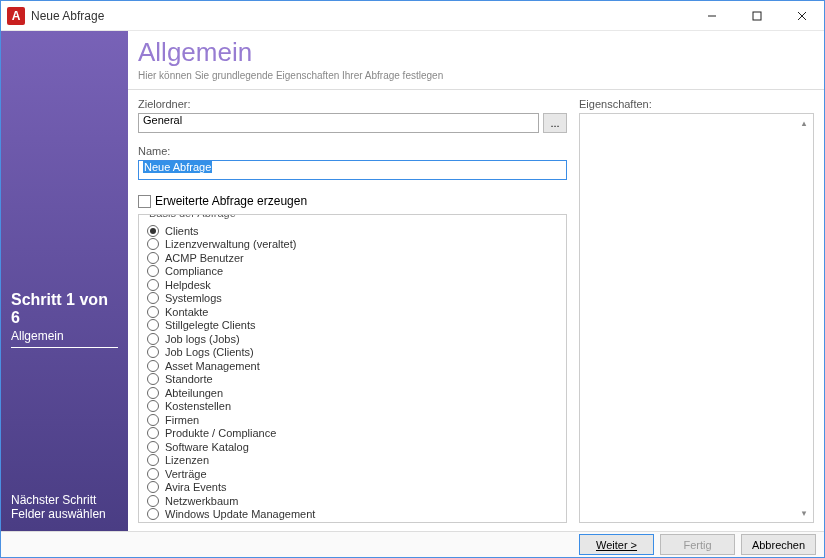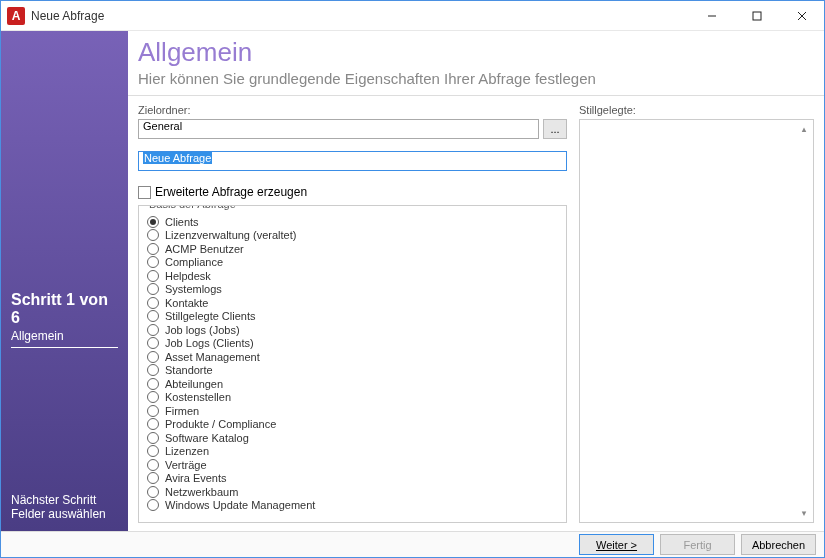"Hier können Sie grundlegende" .main-header .sub { font-size: 15px -> 10px }
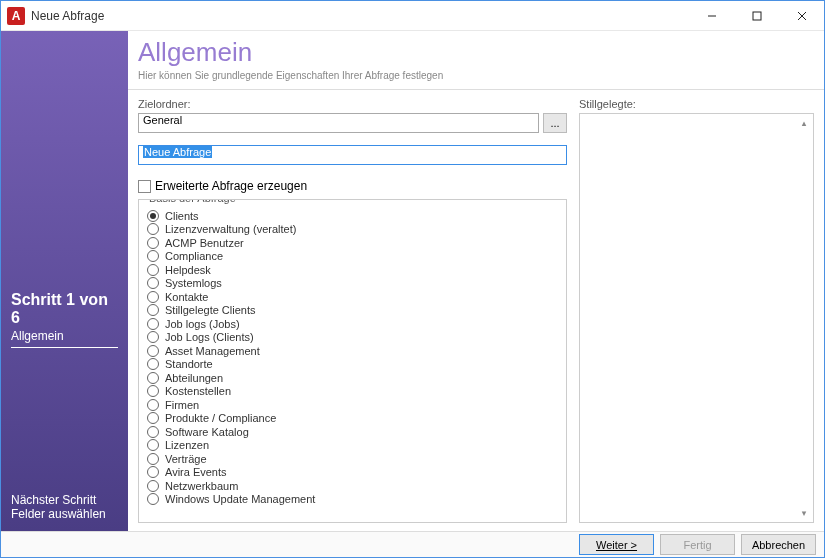"Stillgelegte:" div.lbl { text: Stillgelegte -> Eigenschaften }
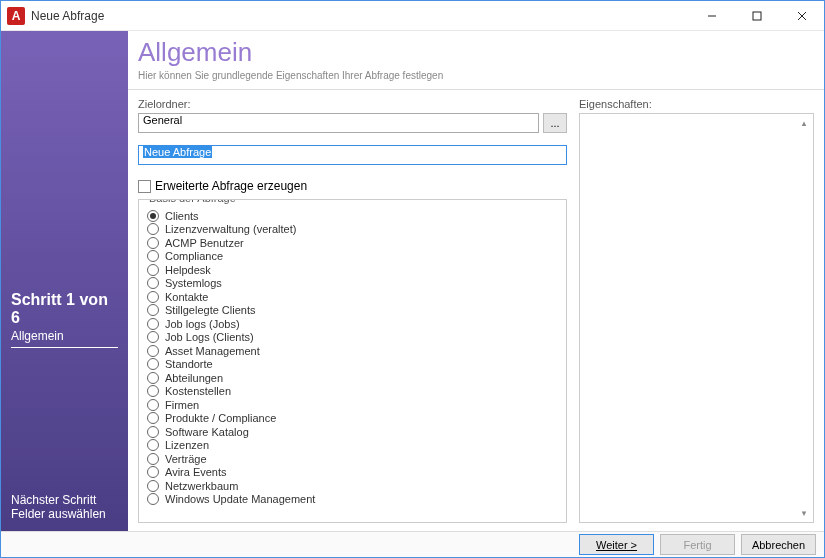"Name:" div.lbl { html: none -> <div>Name:</div> }
